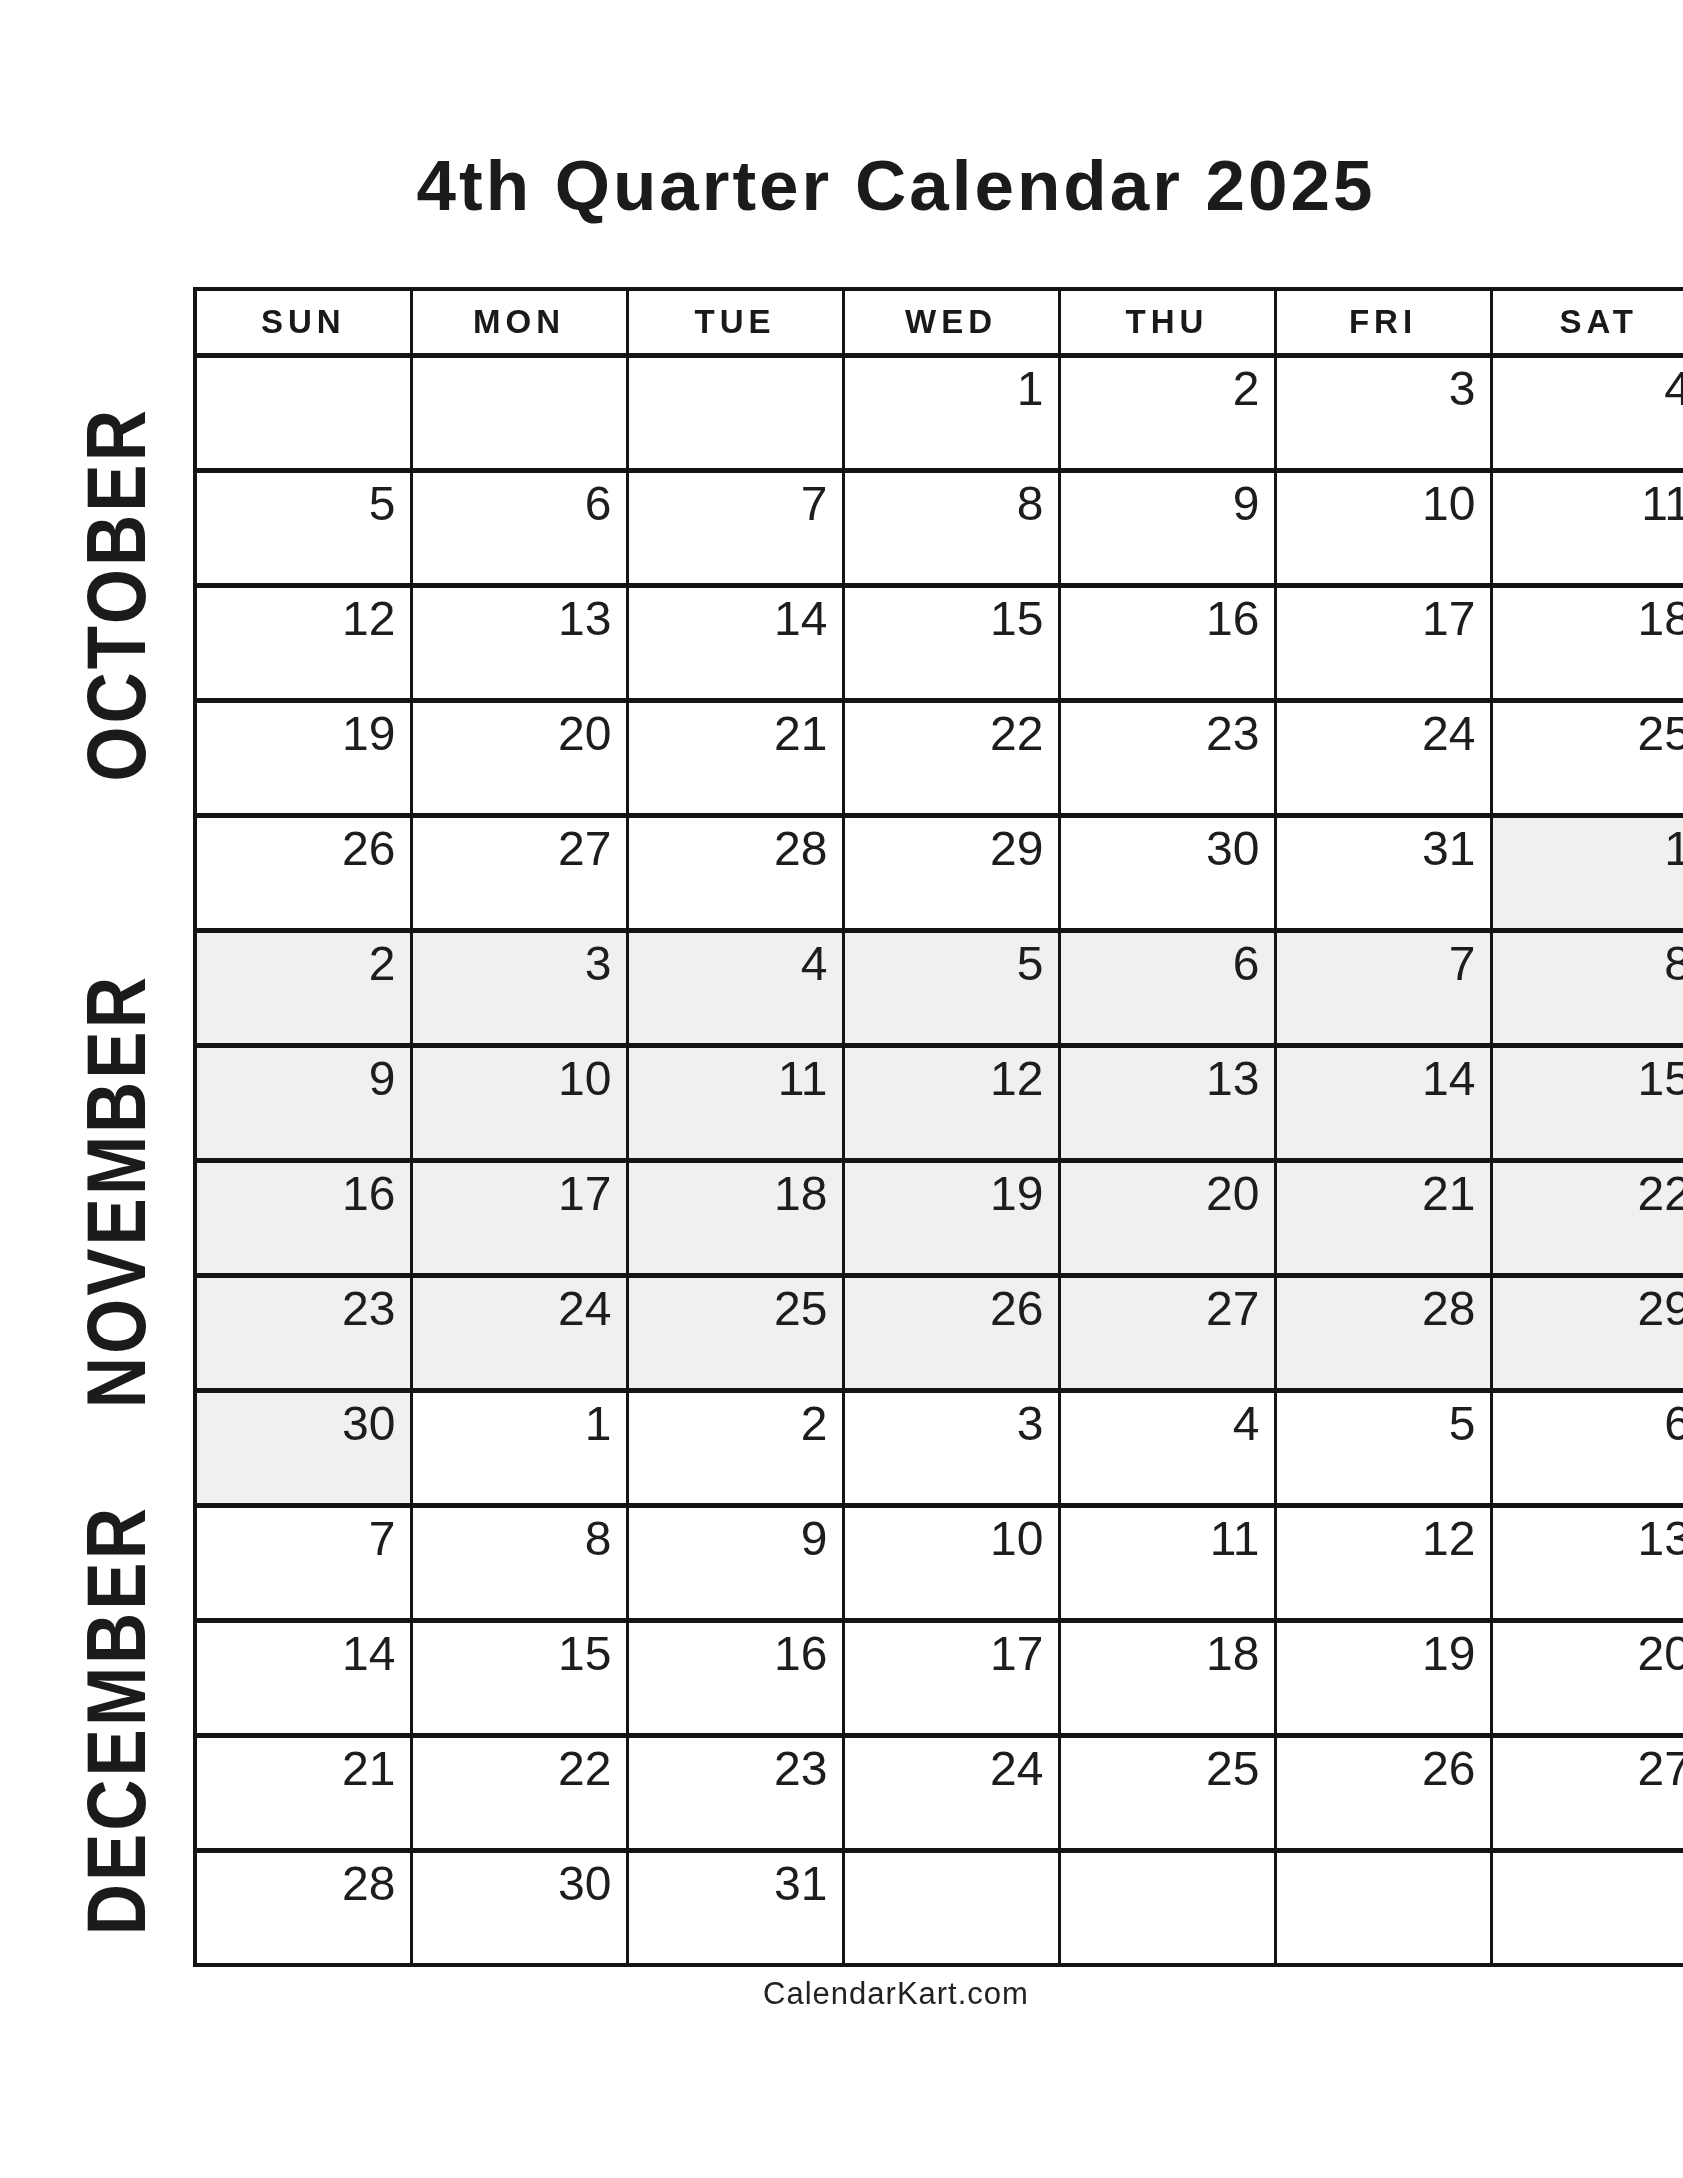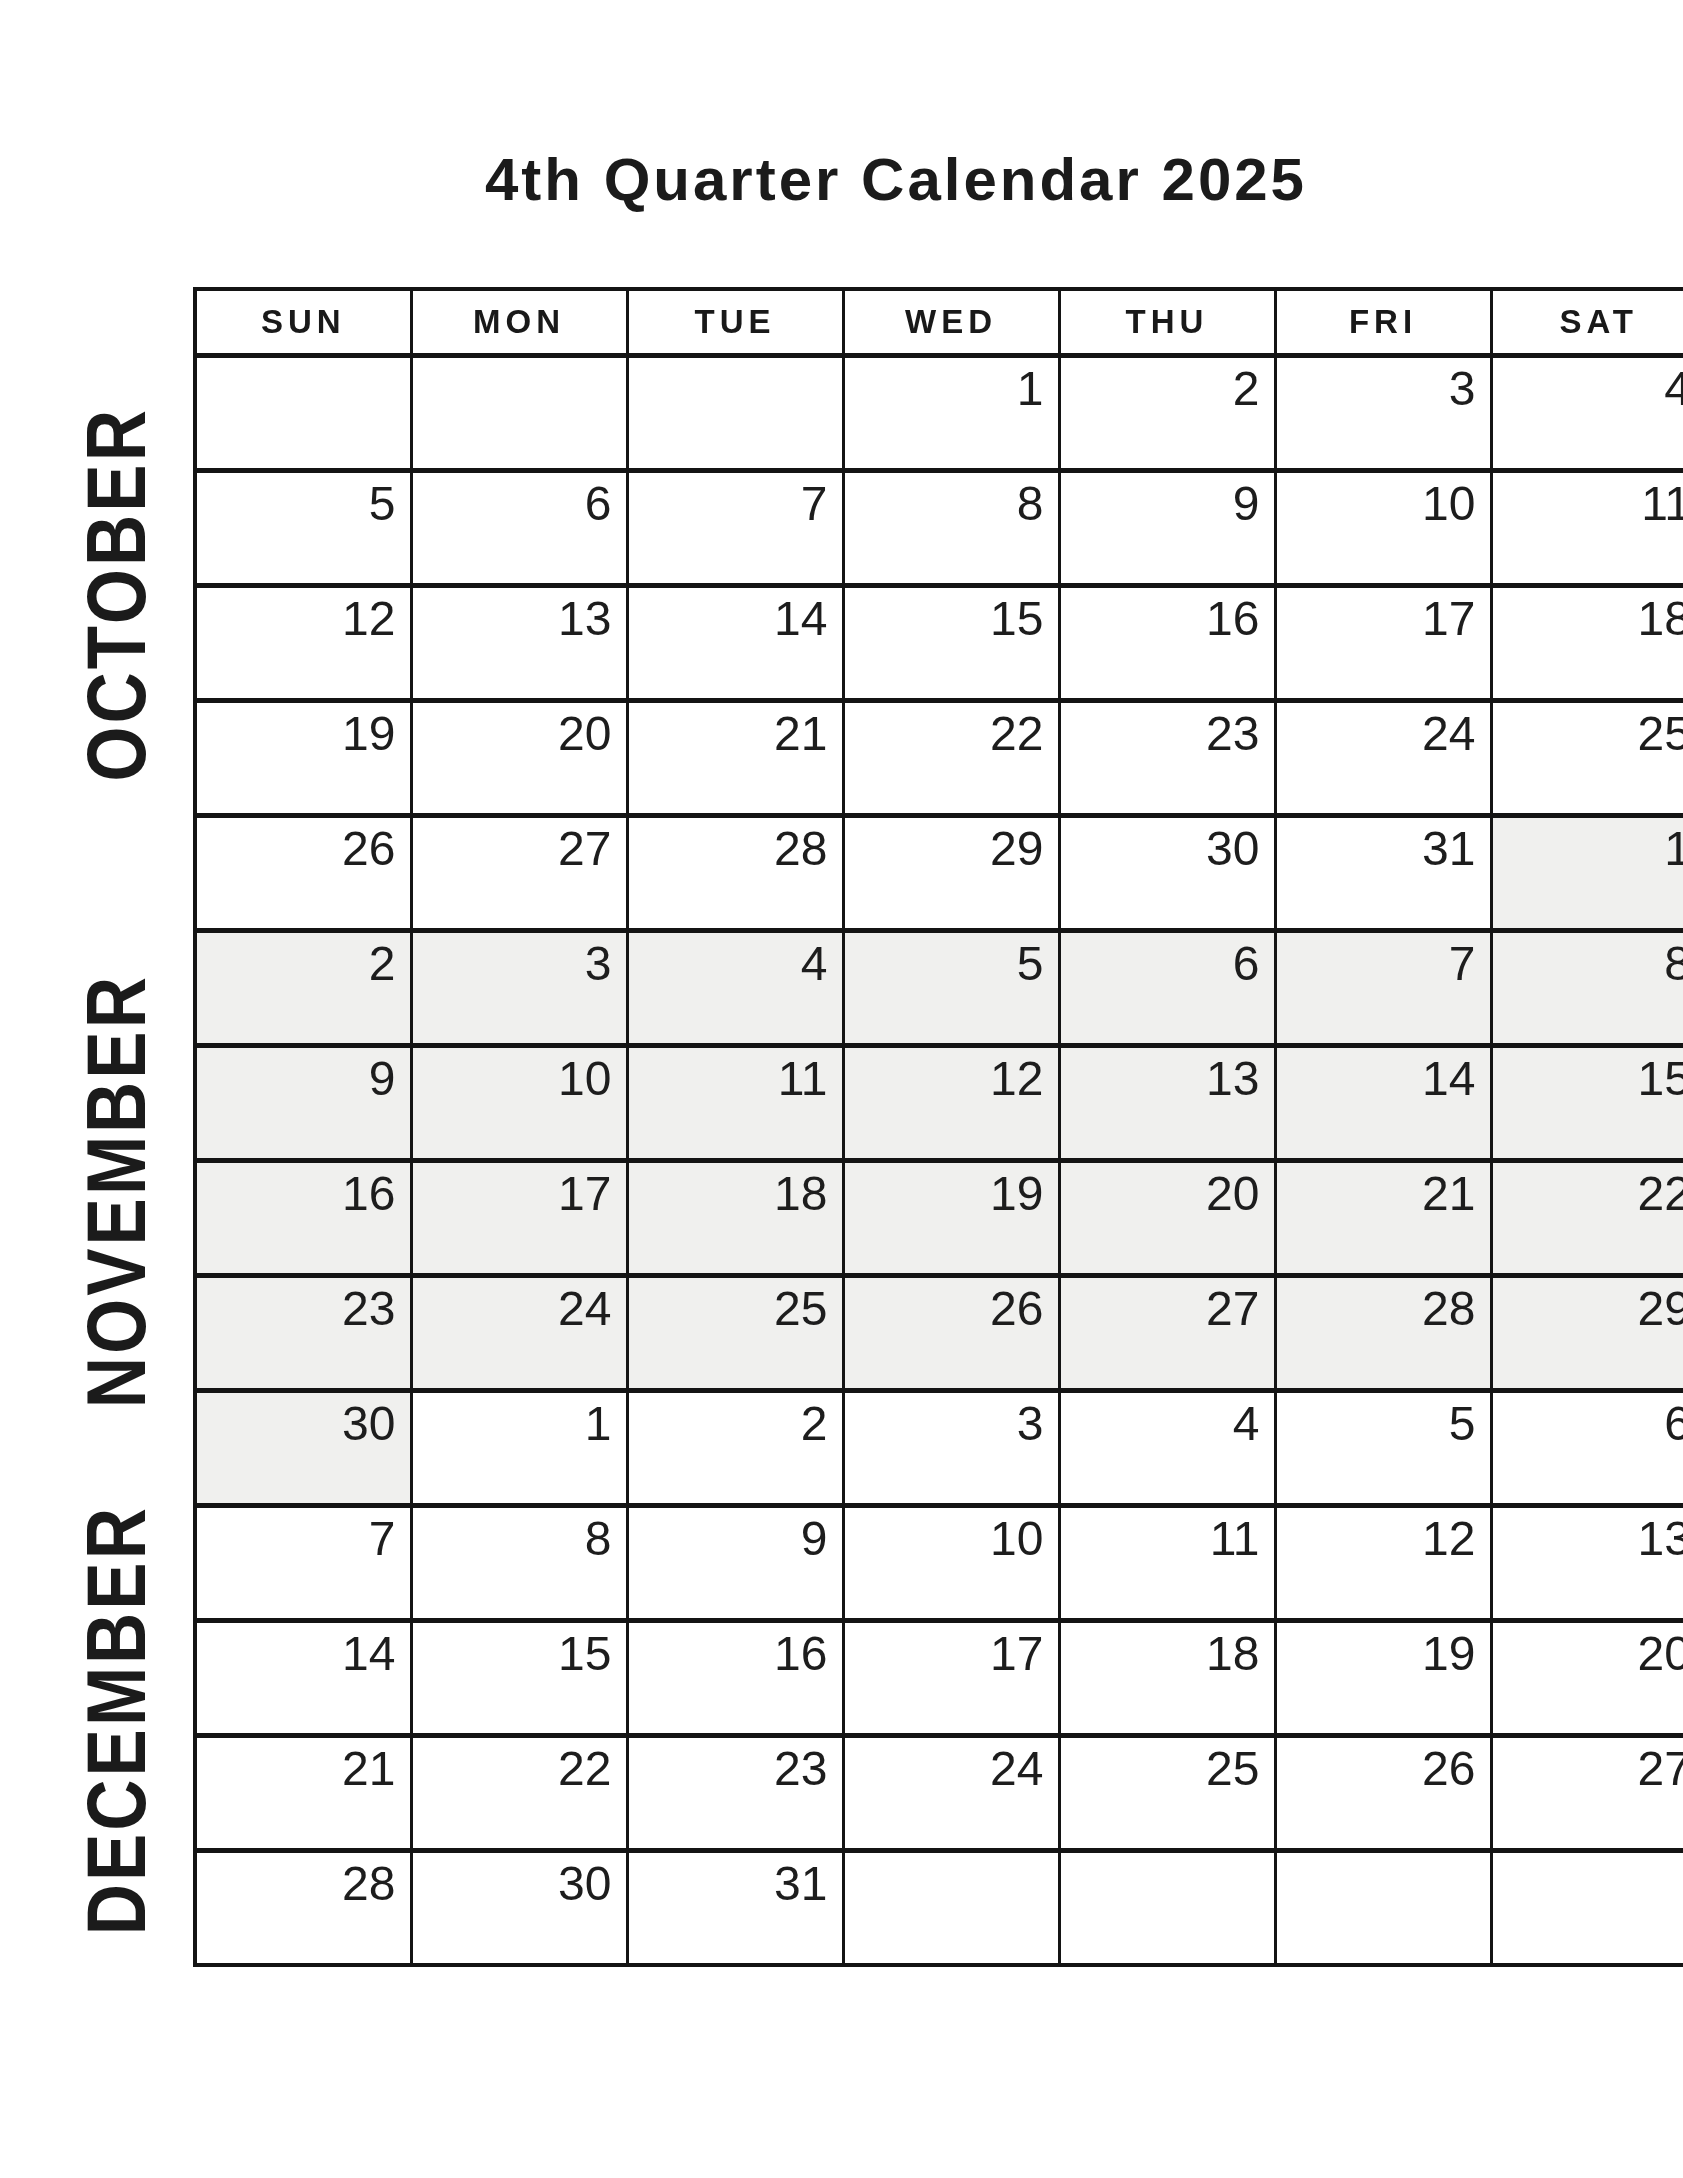"4th Quarter Calendar 2025" .title { font-size: 60px -> 71px }
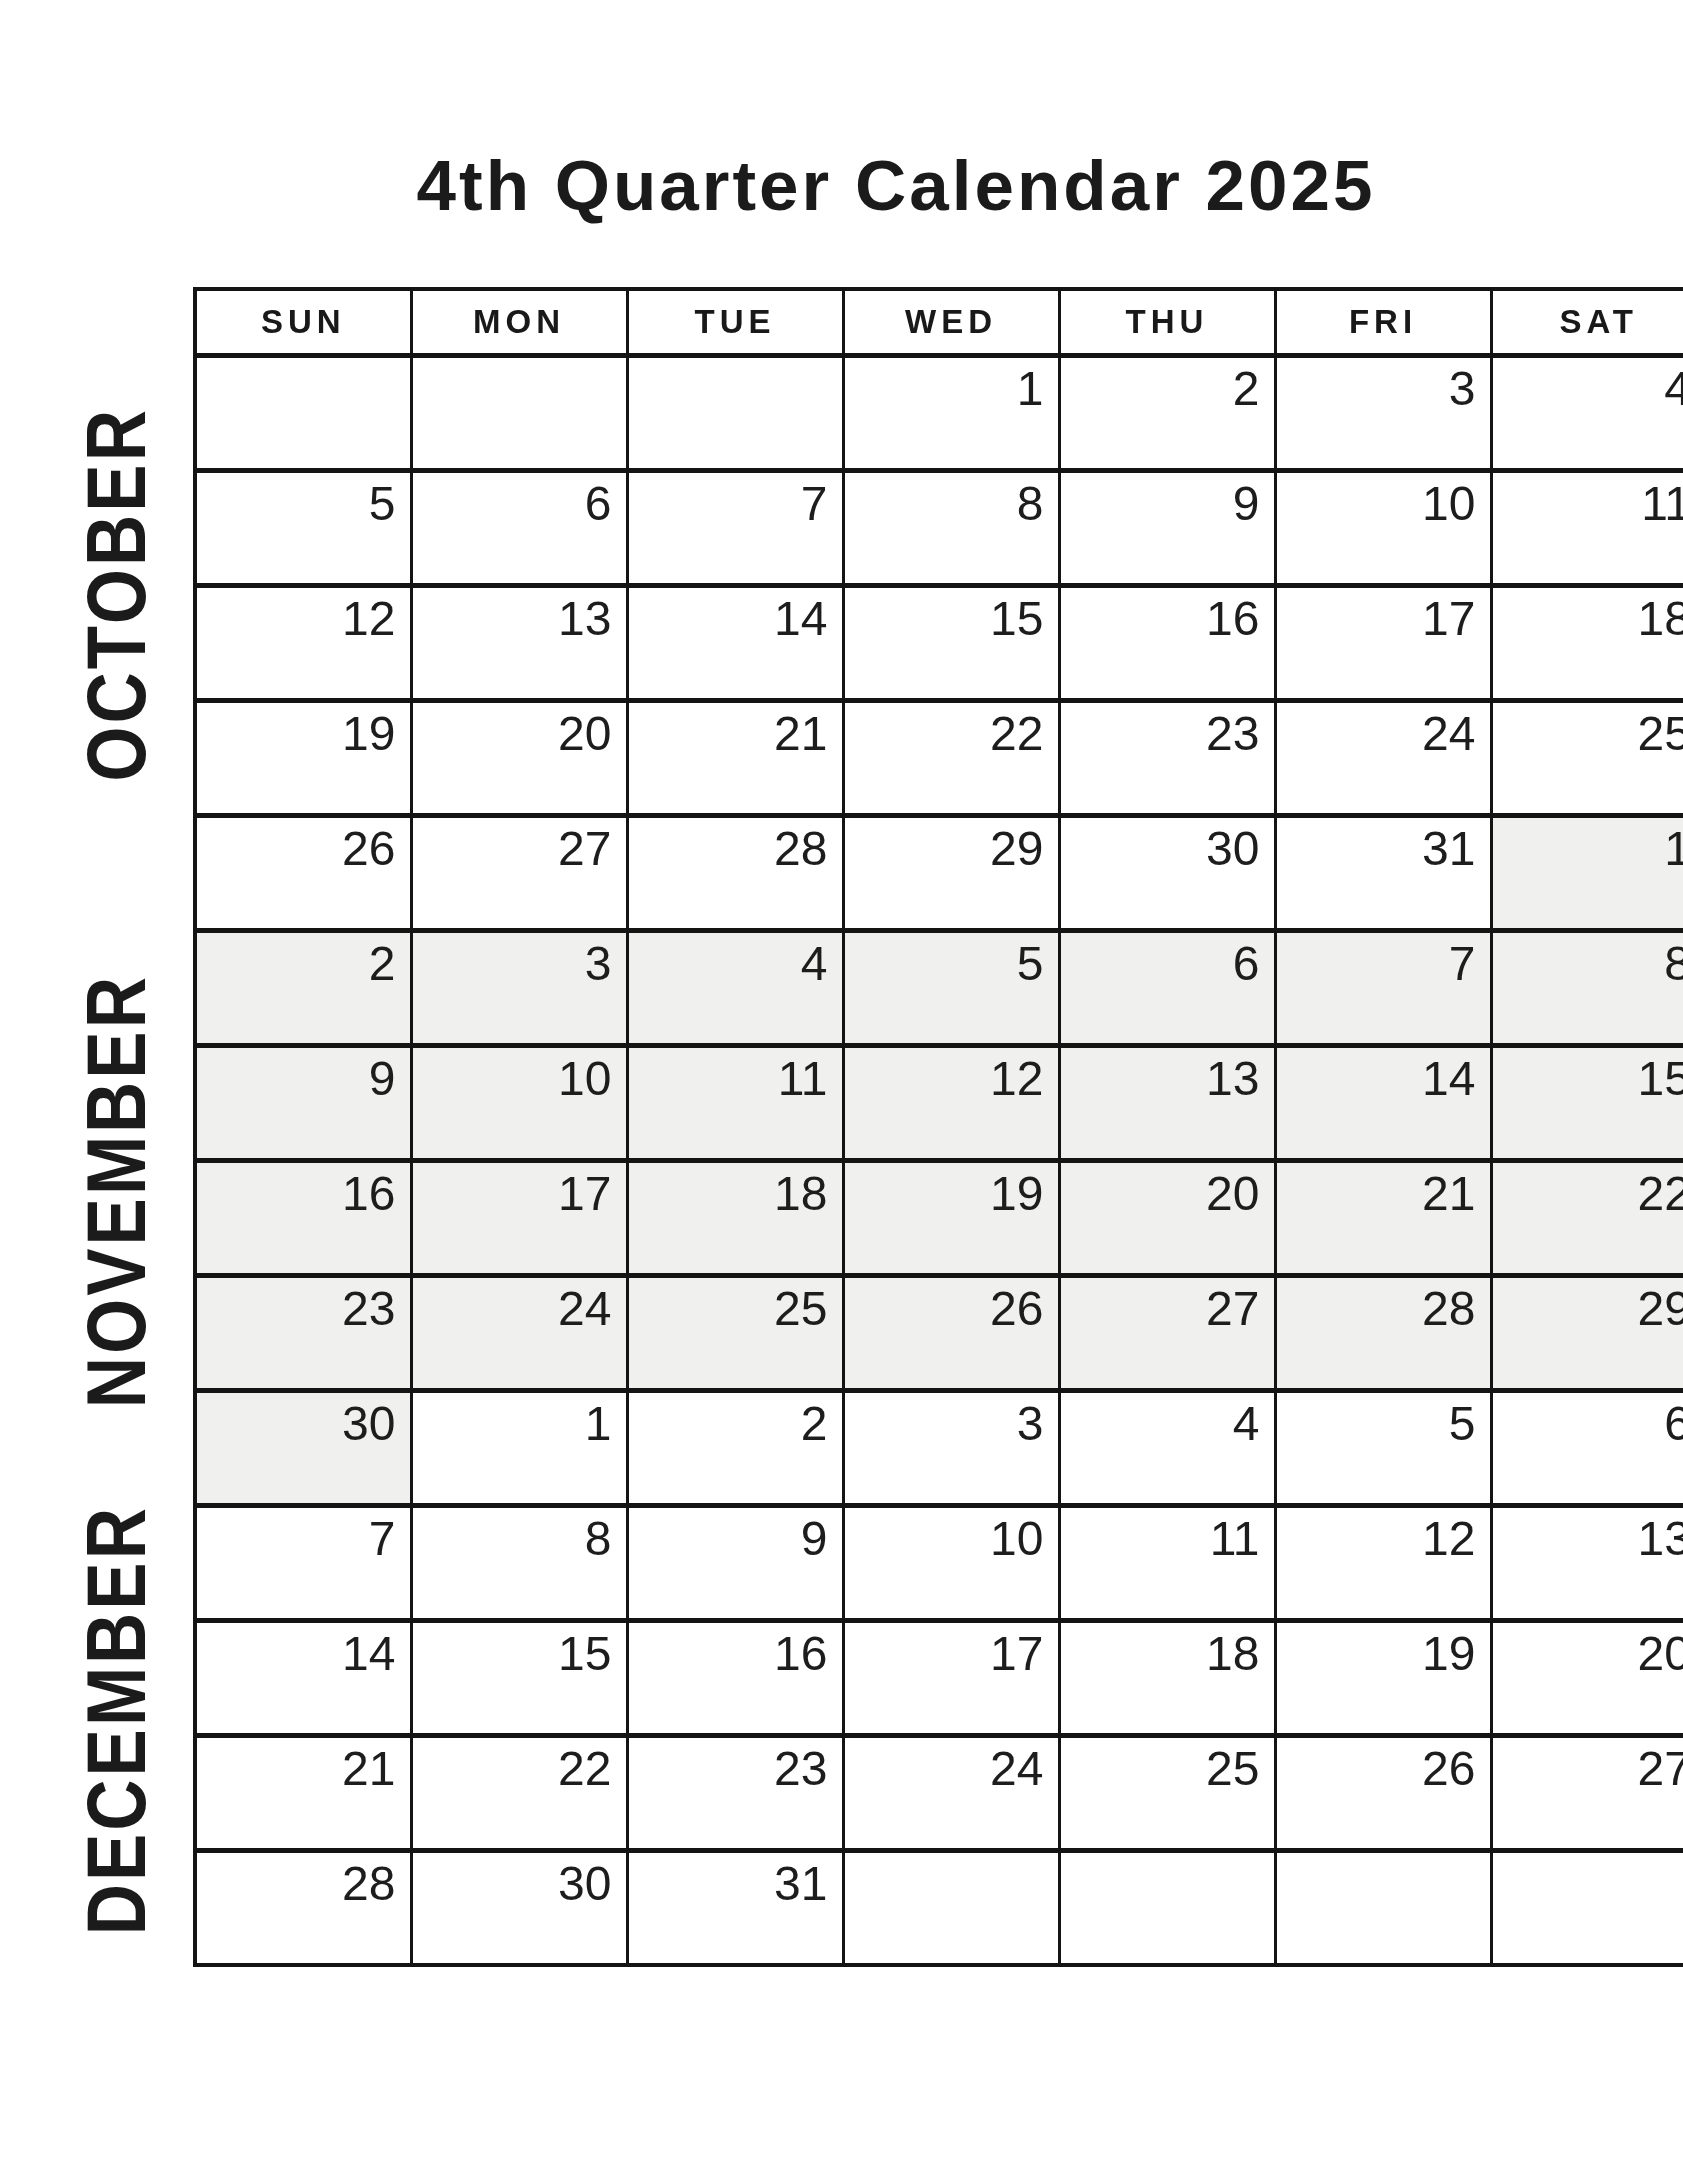"CalendarKart.com" div.footer { html: none -> <div>CalendarKart.com</div> }
